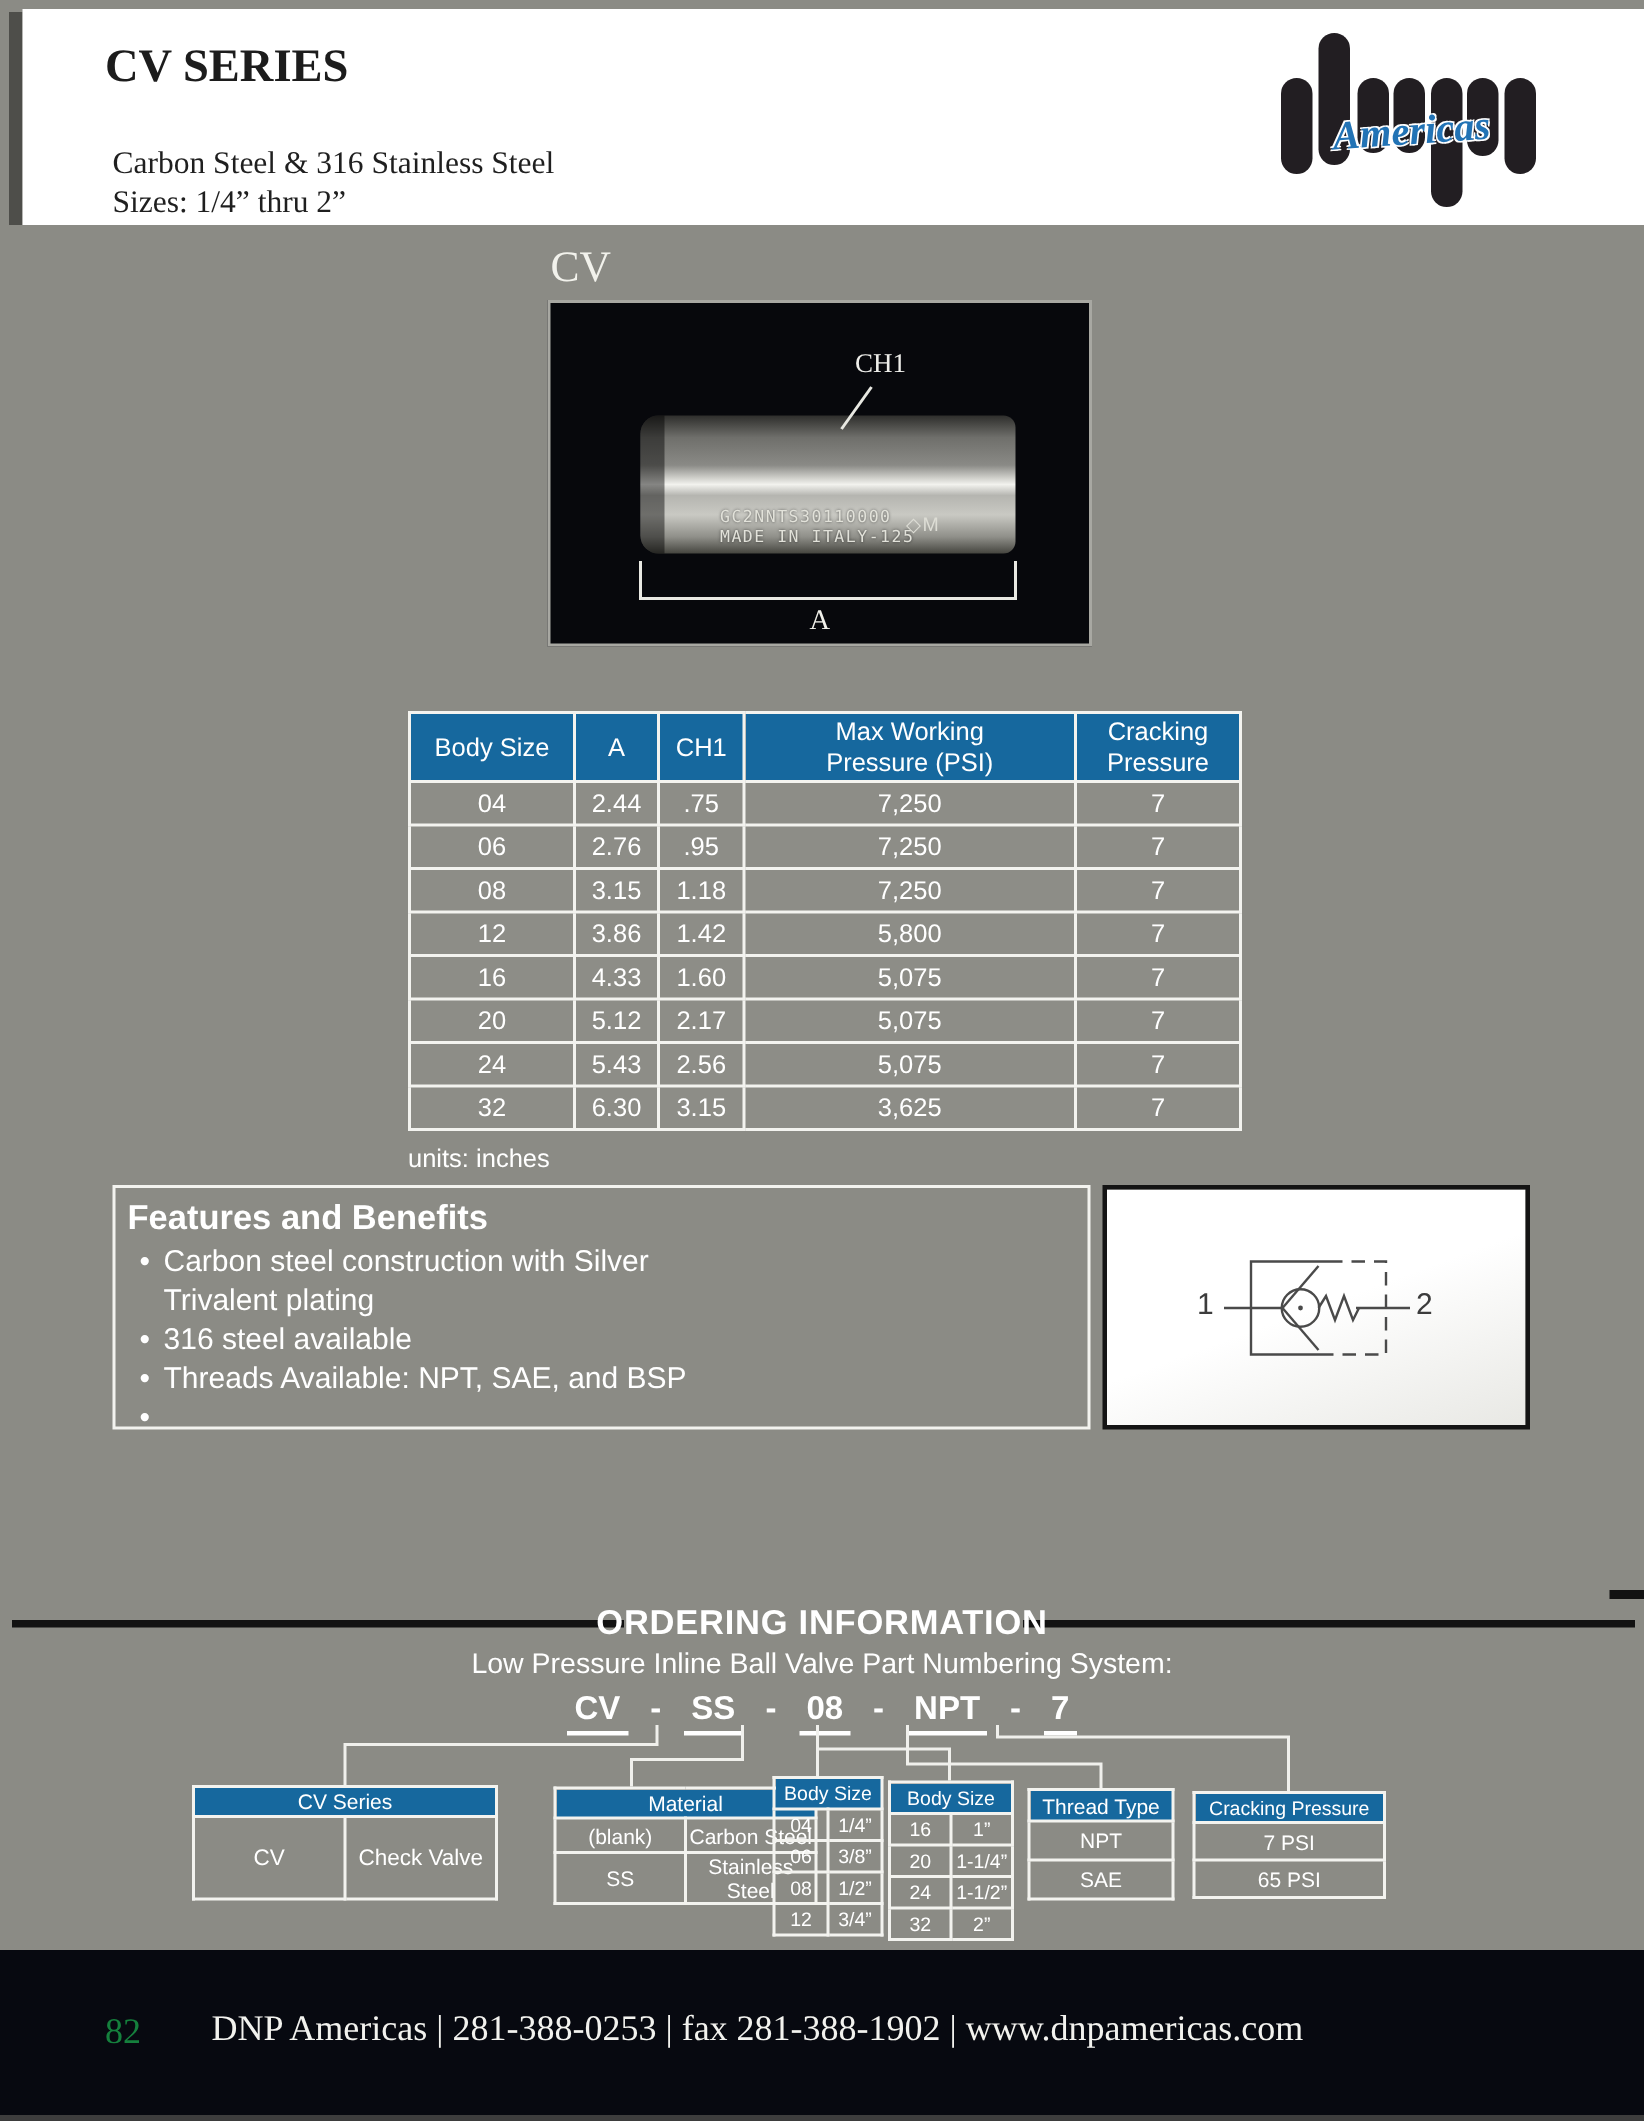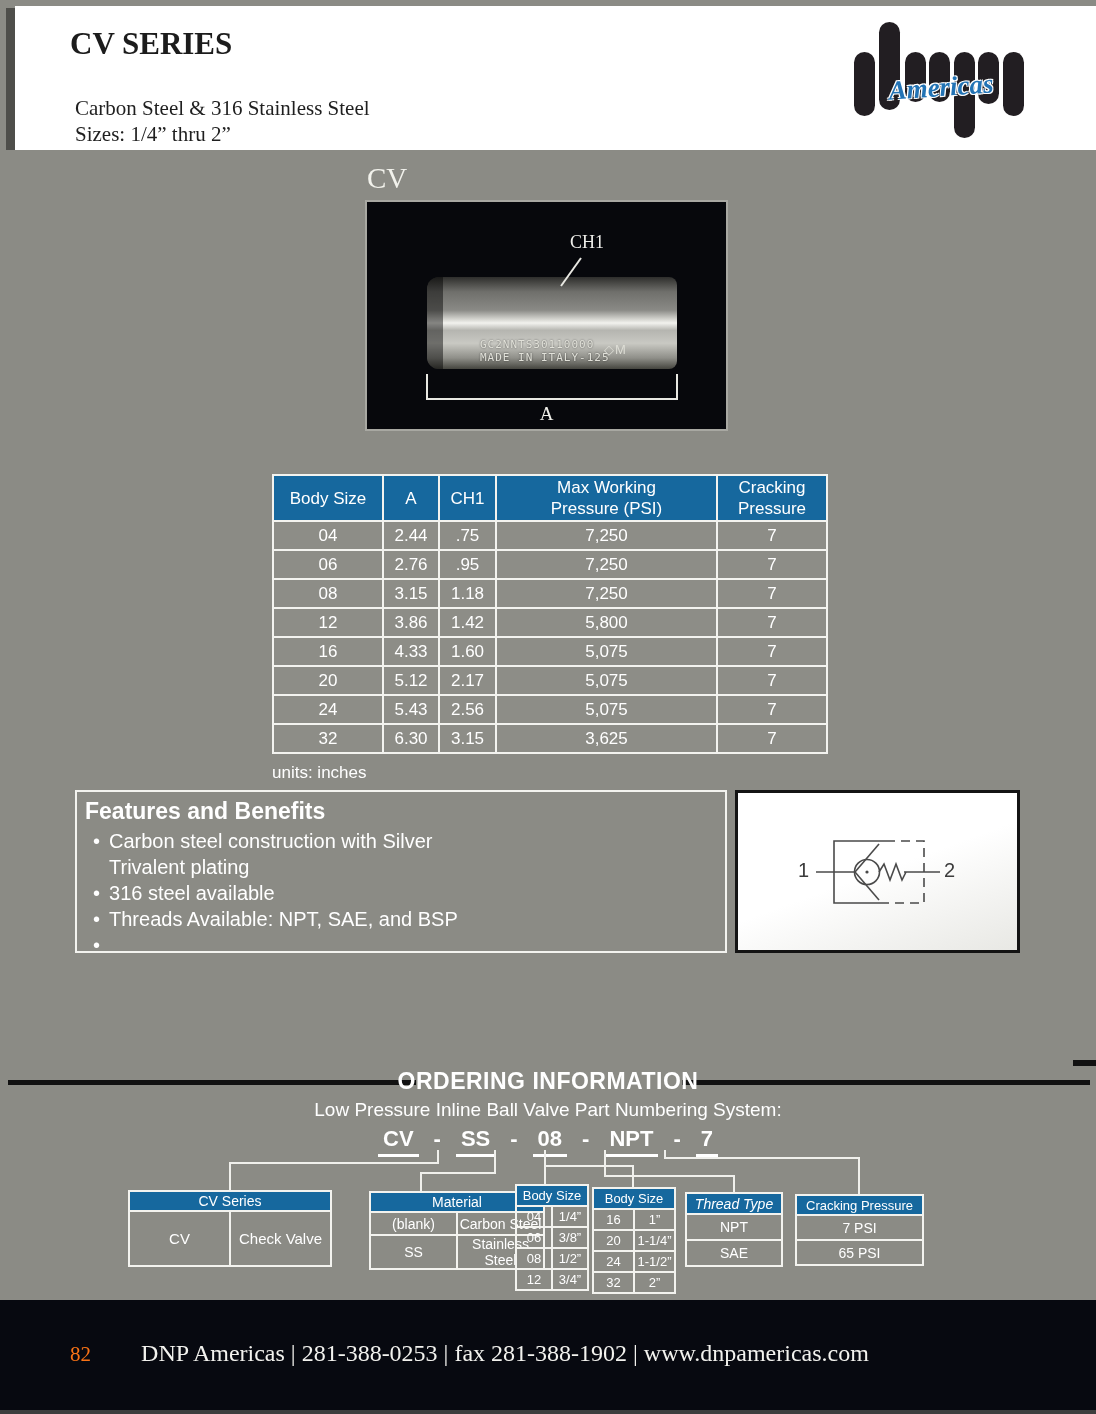"Thread Type" .tt-tbl th { font-style: italic -> none }
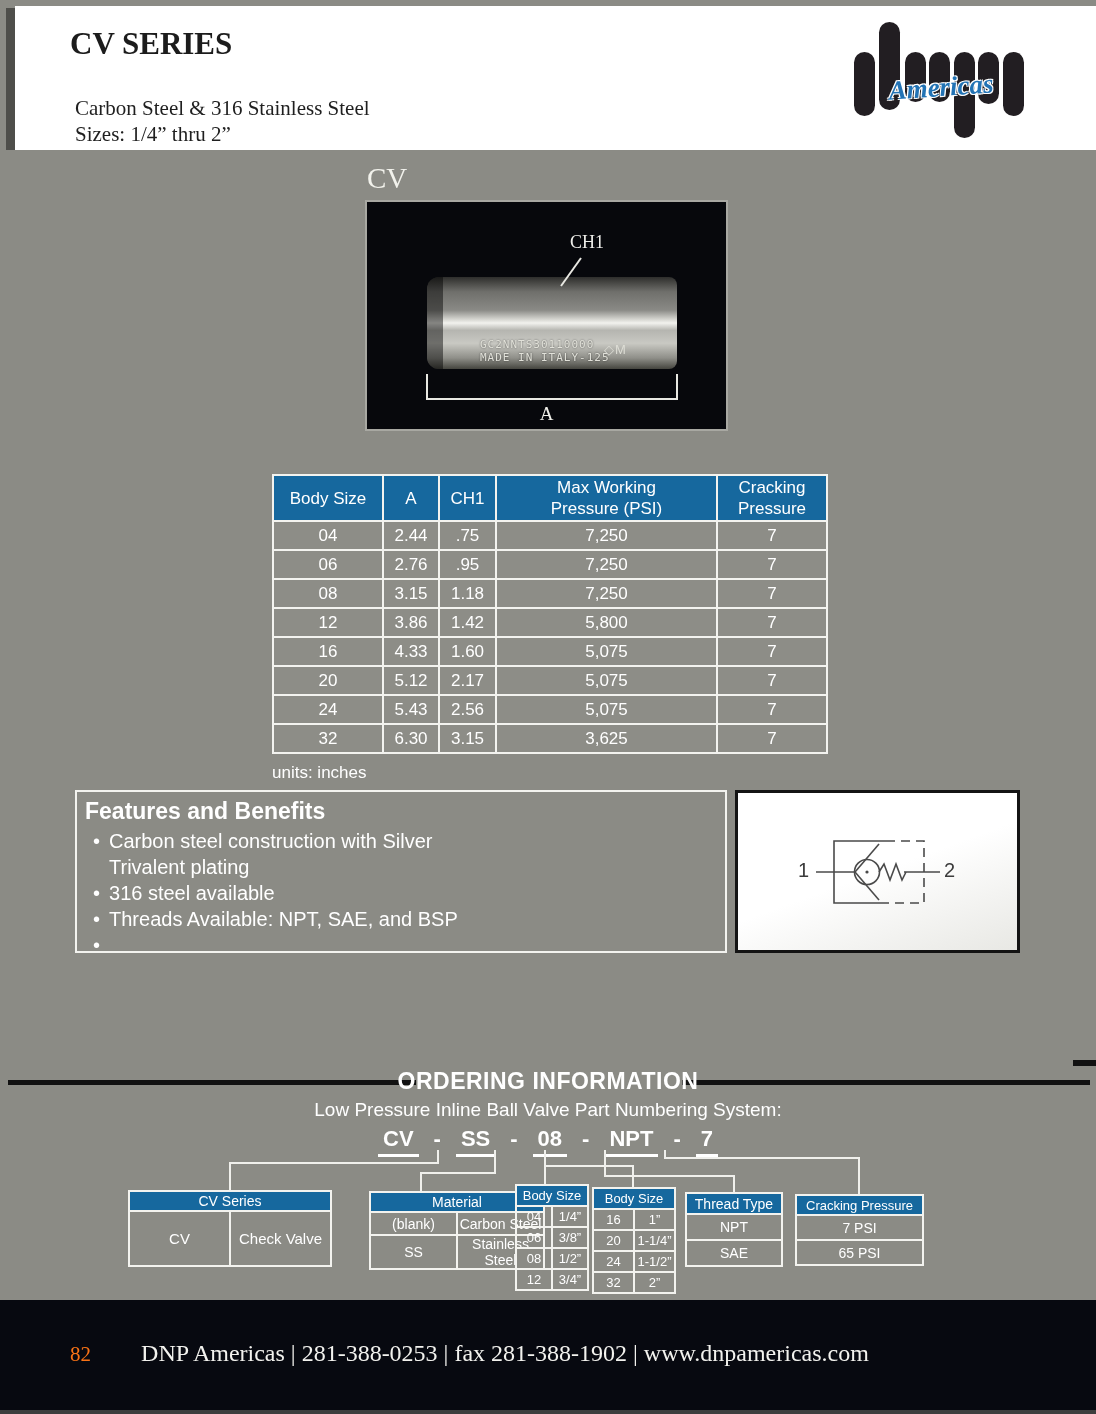"82" .page-number { color: #f97316 -> #15803d; font-size: 21px -> 24px }
